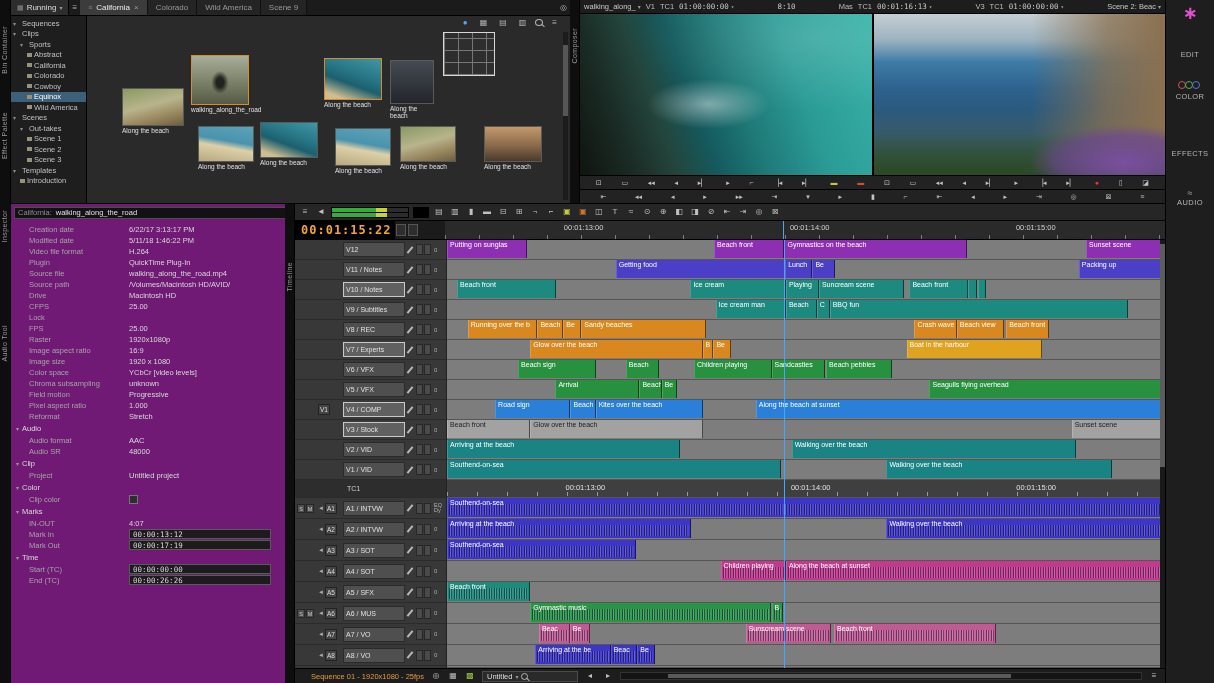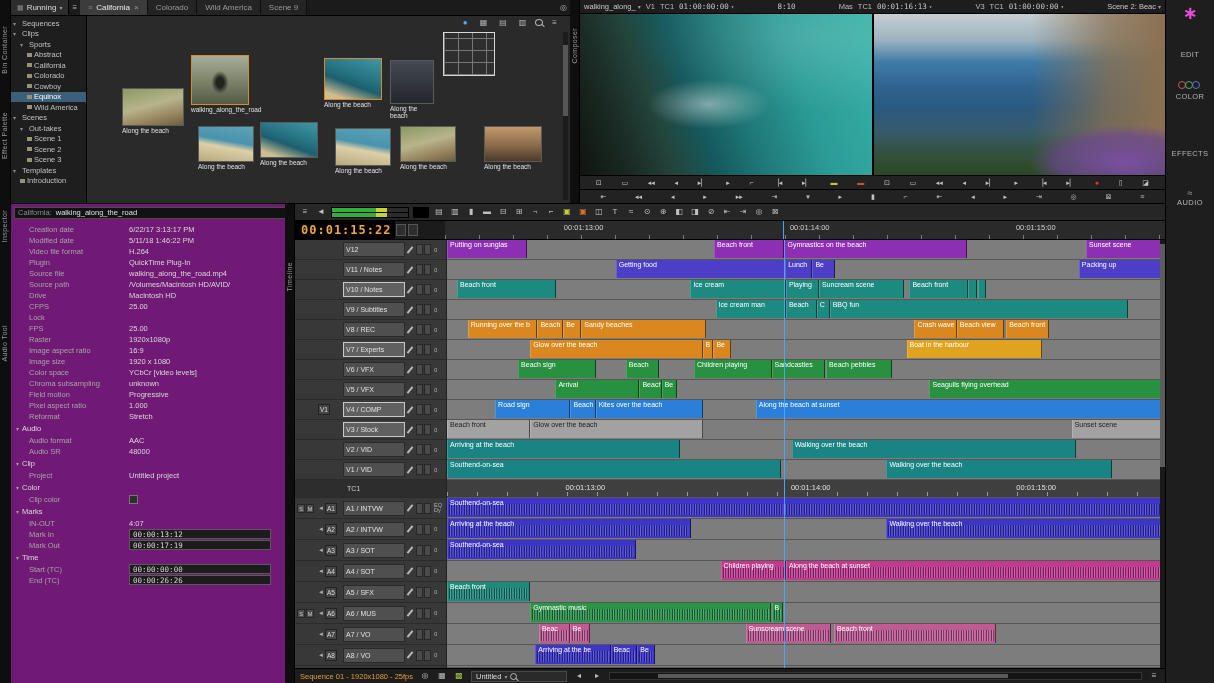"Sequence 01 - 1920x1080 -" .seq-info { margin-left: none -> 11px }
